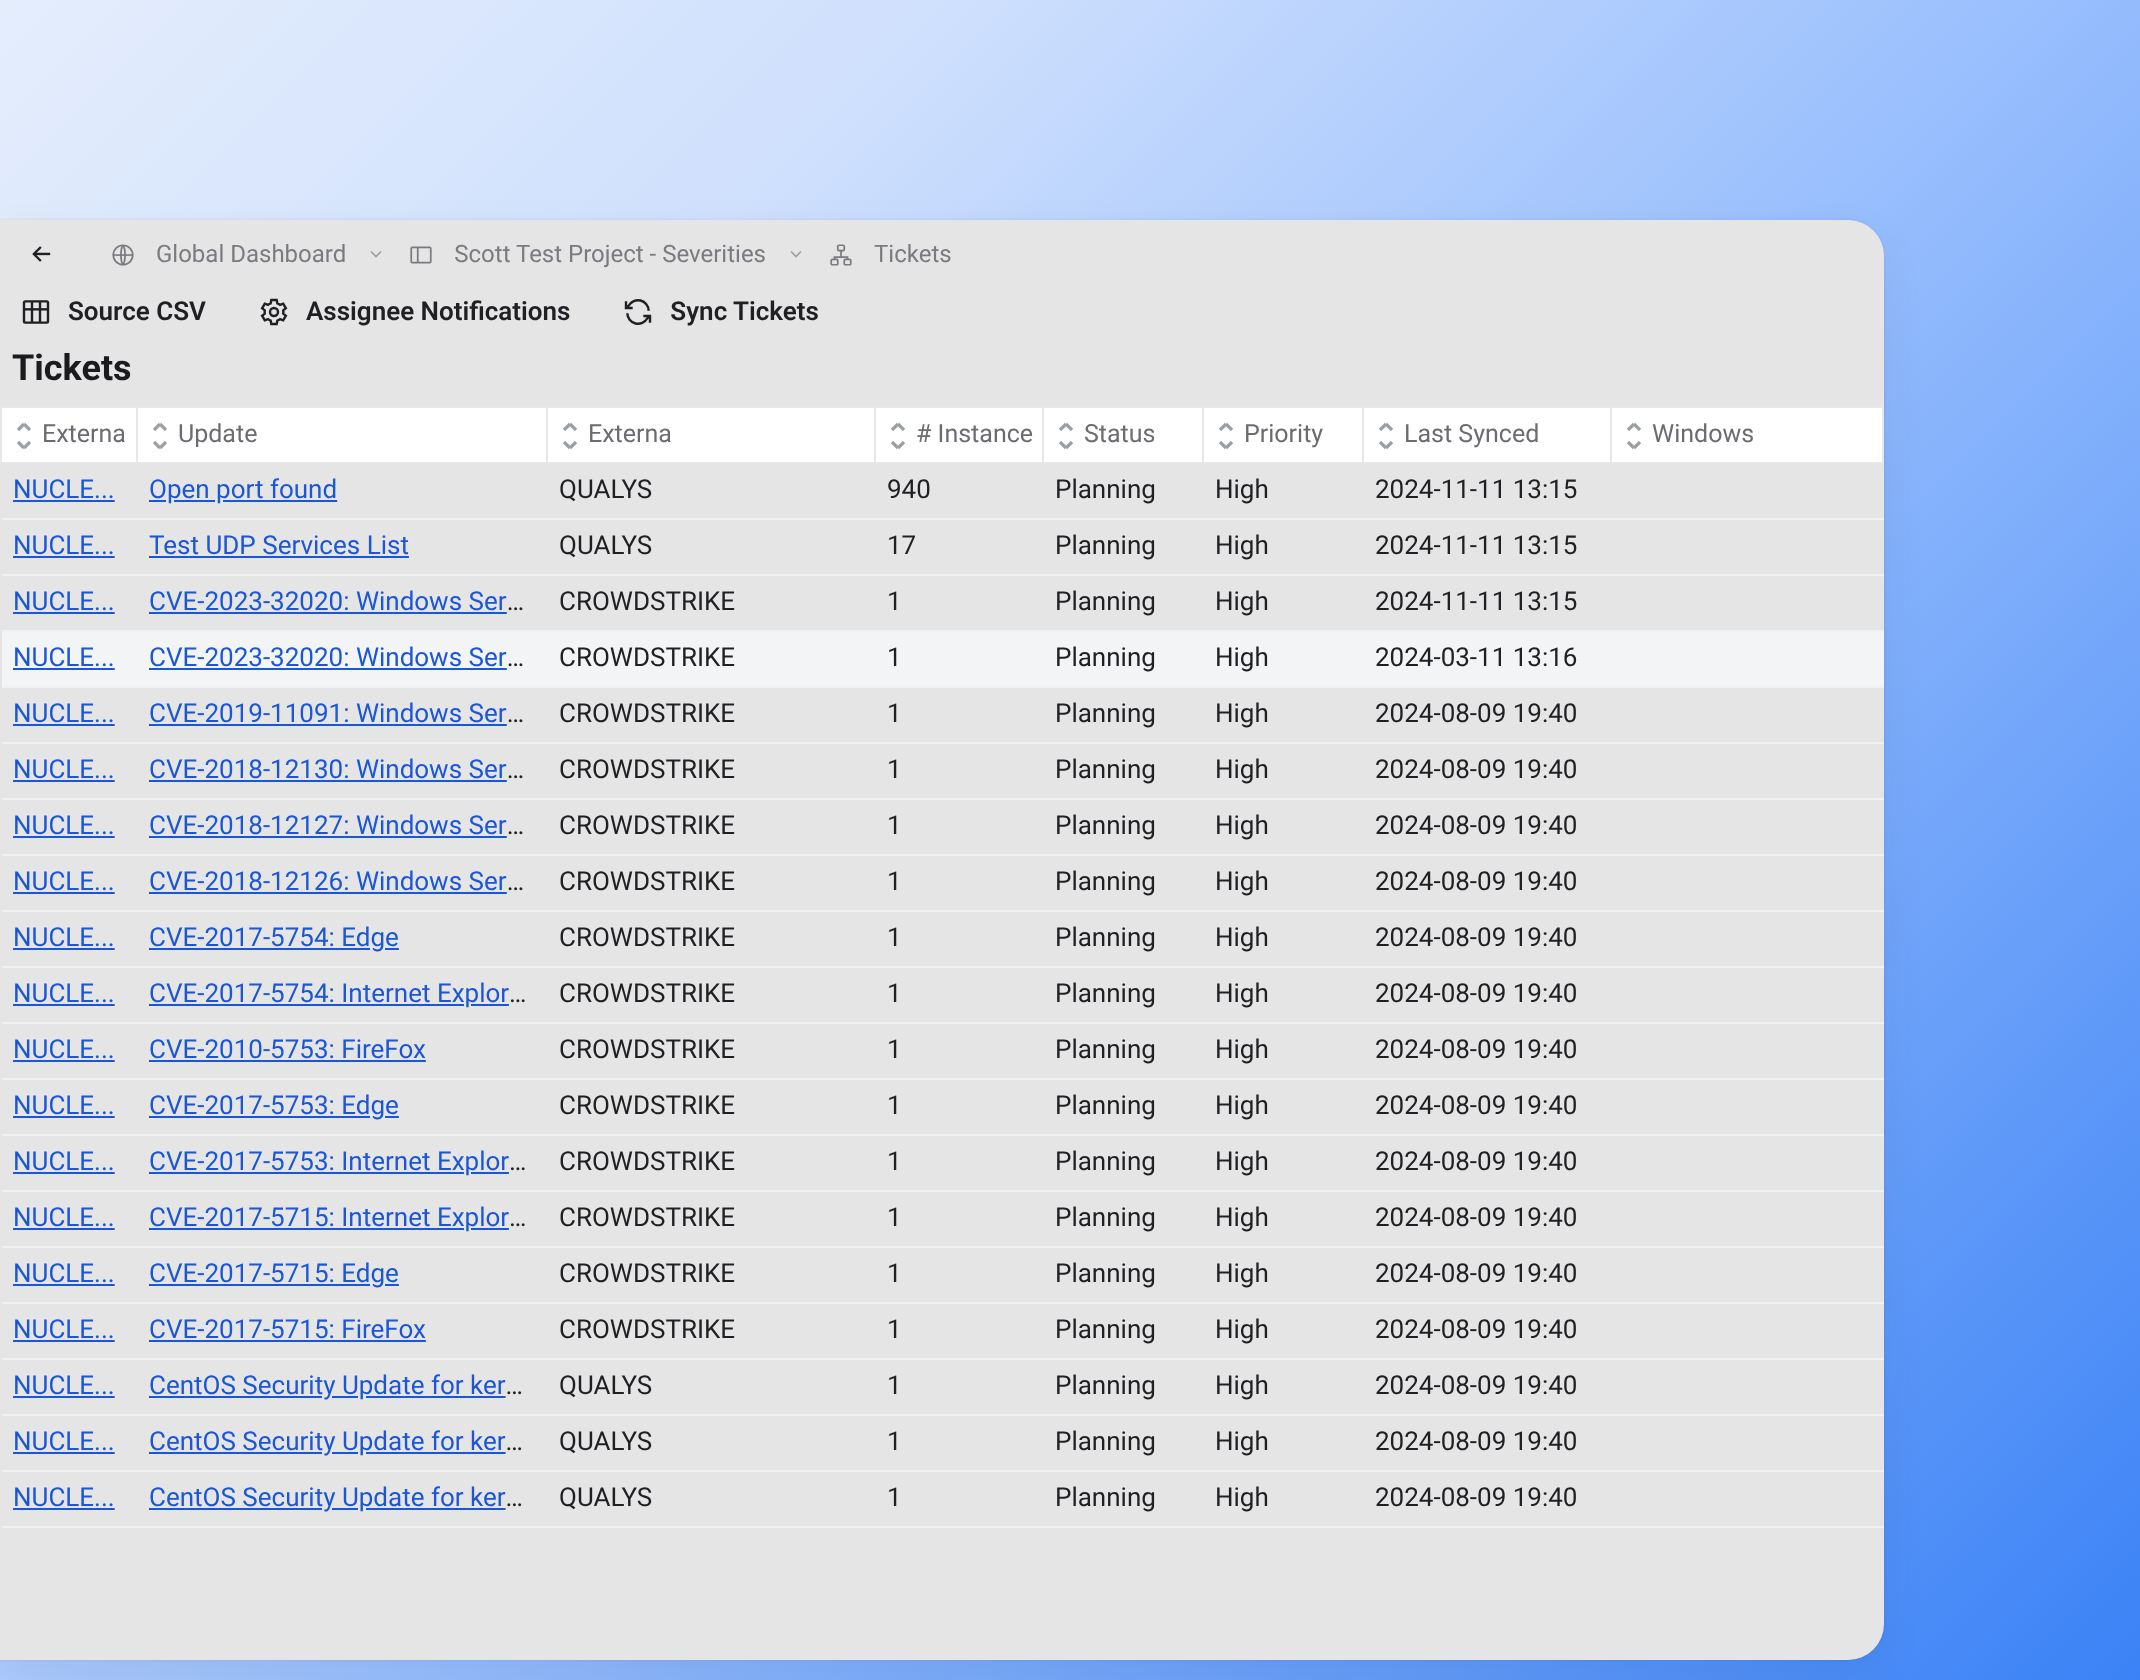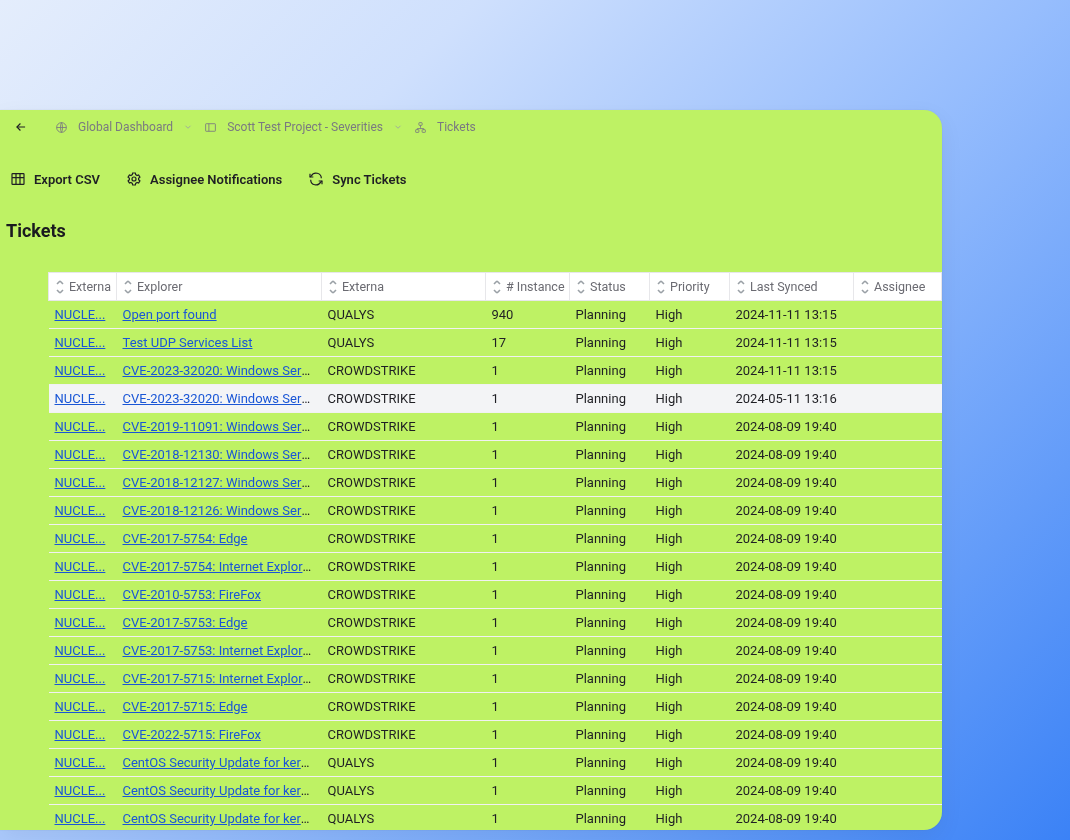"Global Dashboard" .panel { background: #bef264 -> #e5e5e5; gap: 23px -> none }
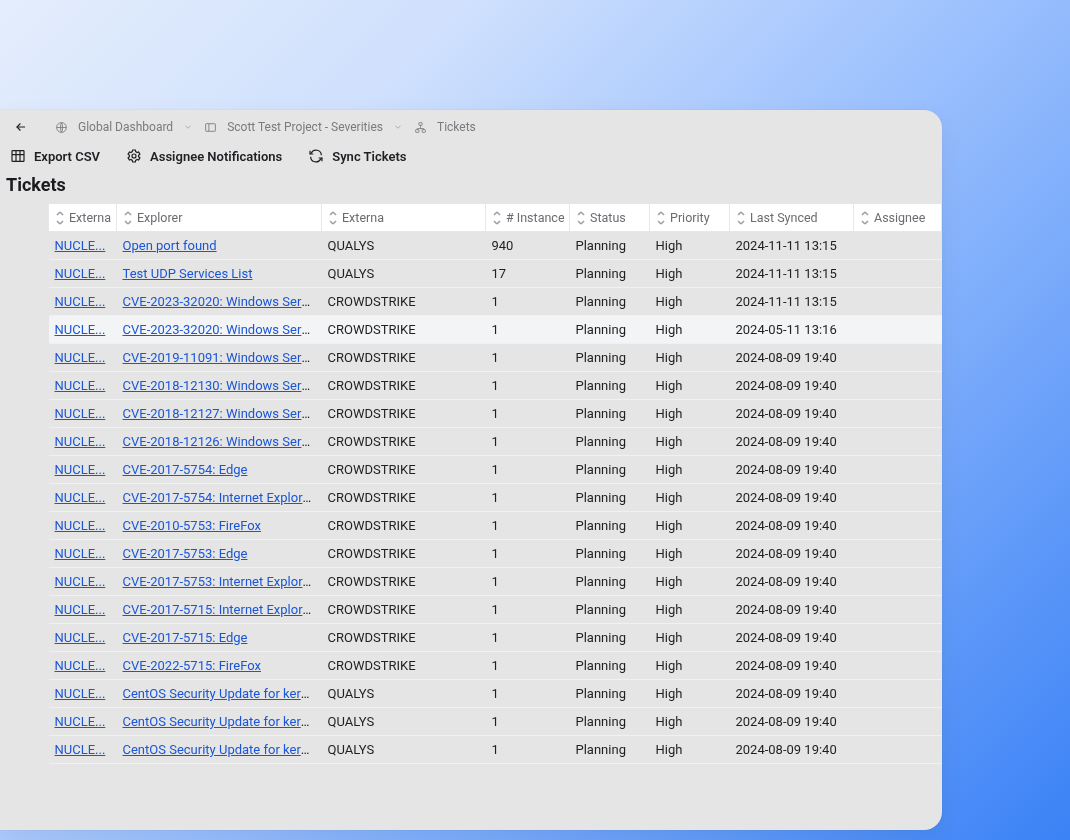"Export CSV" span { text: Export -> Source }
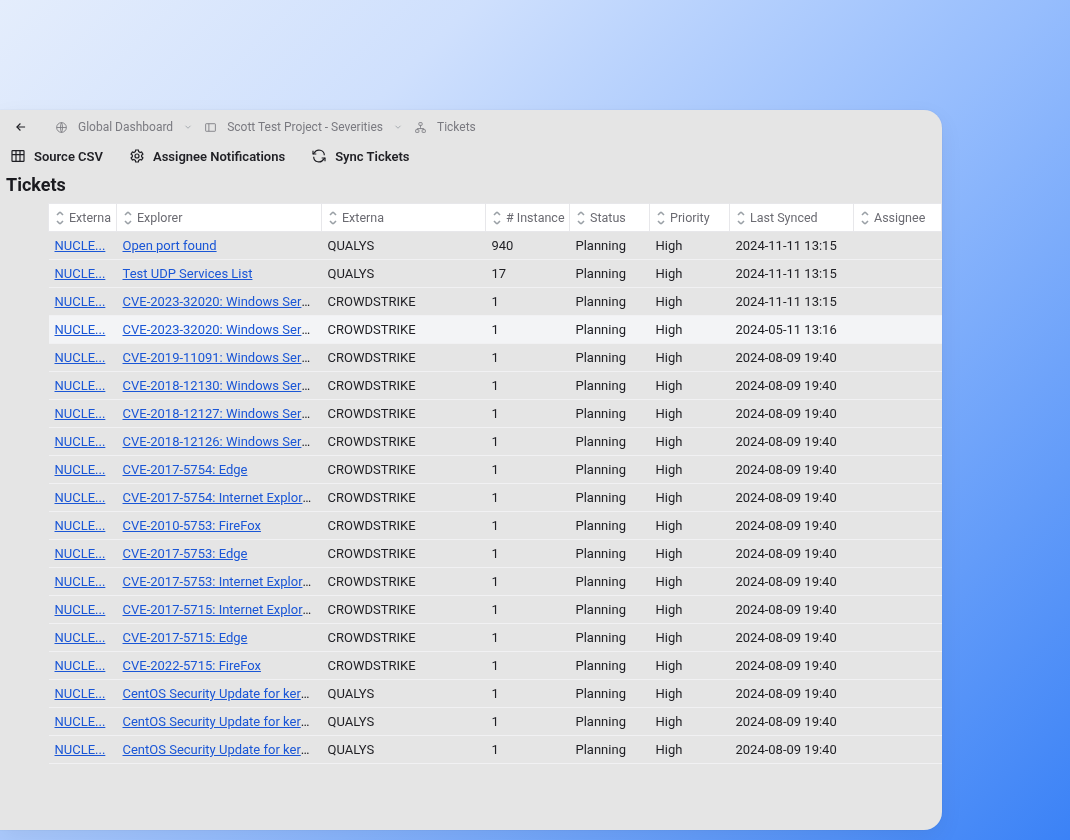"Externa" .table-wrap { padding-left: 48px -> none }
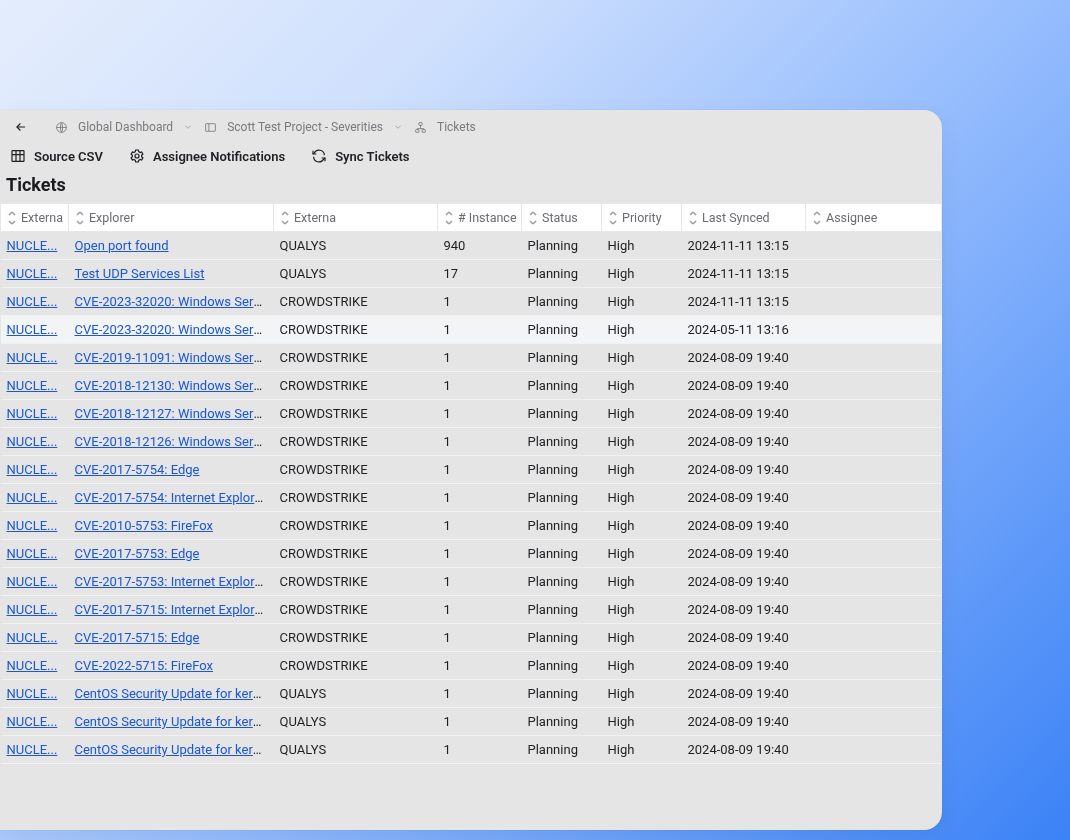"Explorer" span { text: Explorer -> Update }
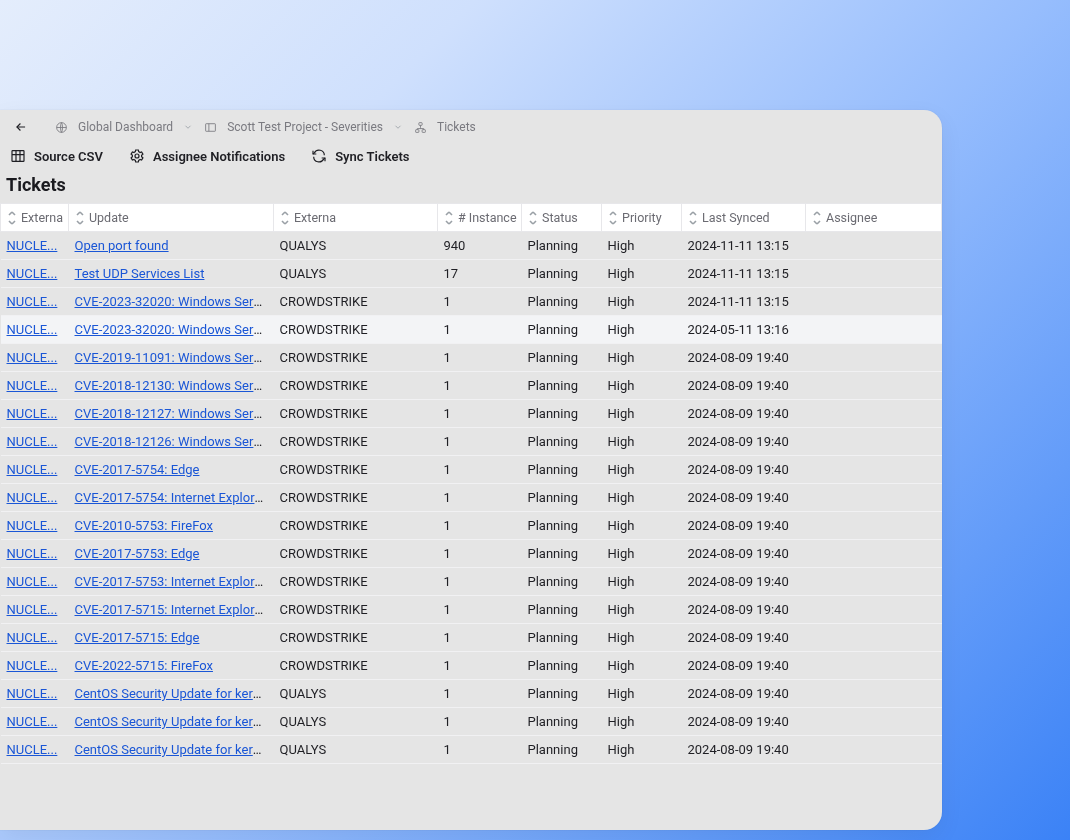"Assignee" span { text: Assignee -> Windows }
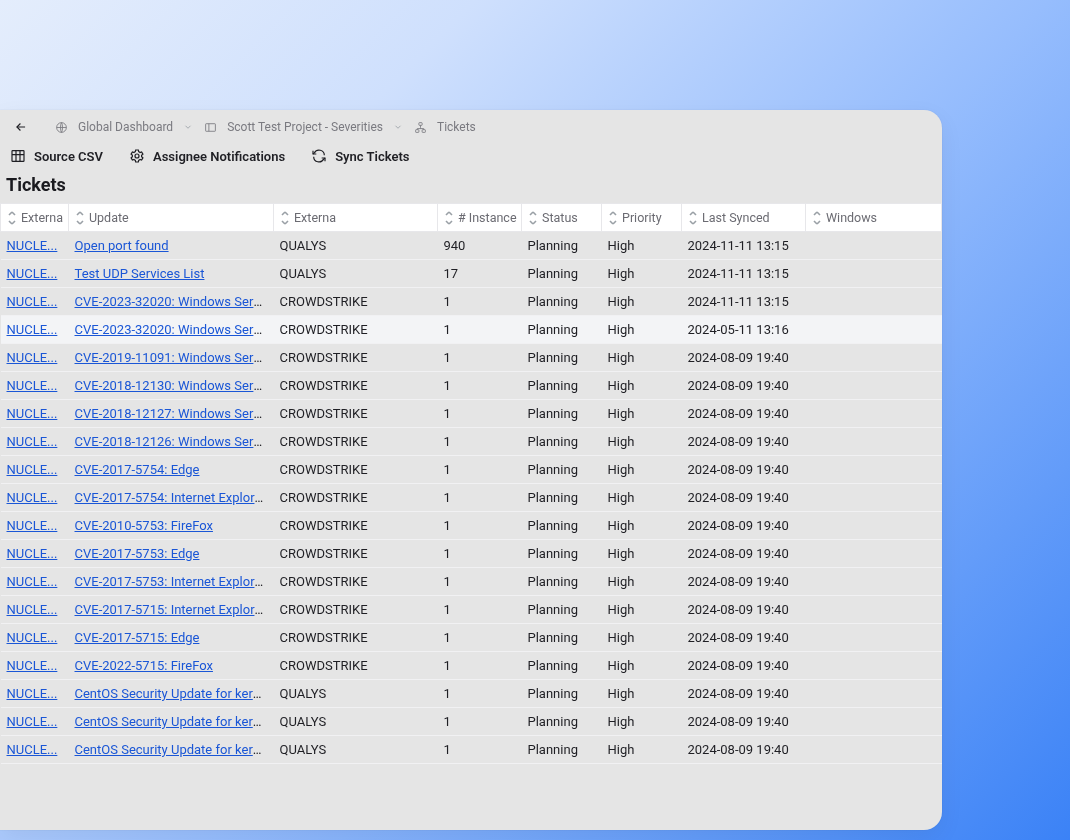"2024-05-11 13:16" td { text: 2024-05-11 -> 2024-03-11 }
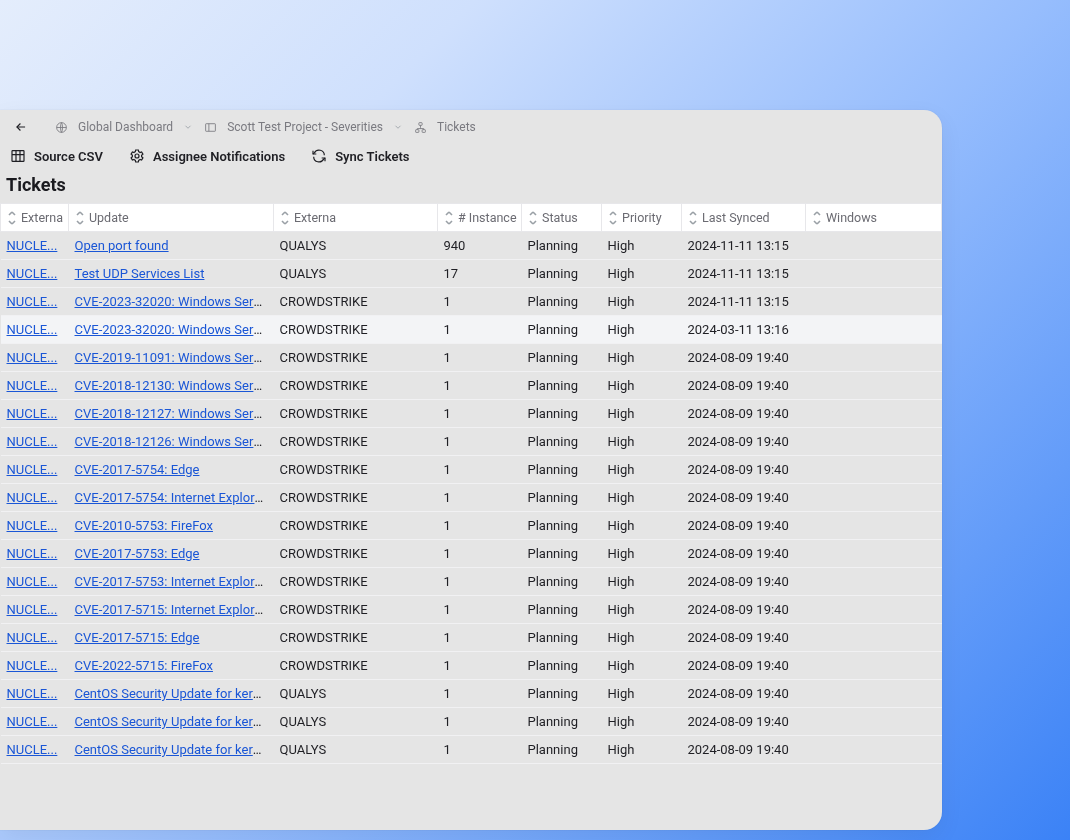"CVE-2022-5715: FireFox" span.lnk { text: CVE-2022-5715 -> CVE-2017-5715 }
